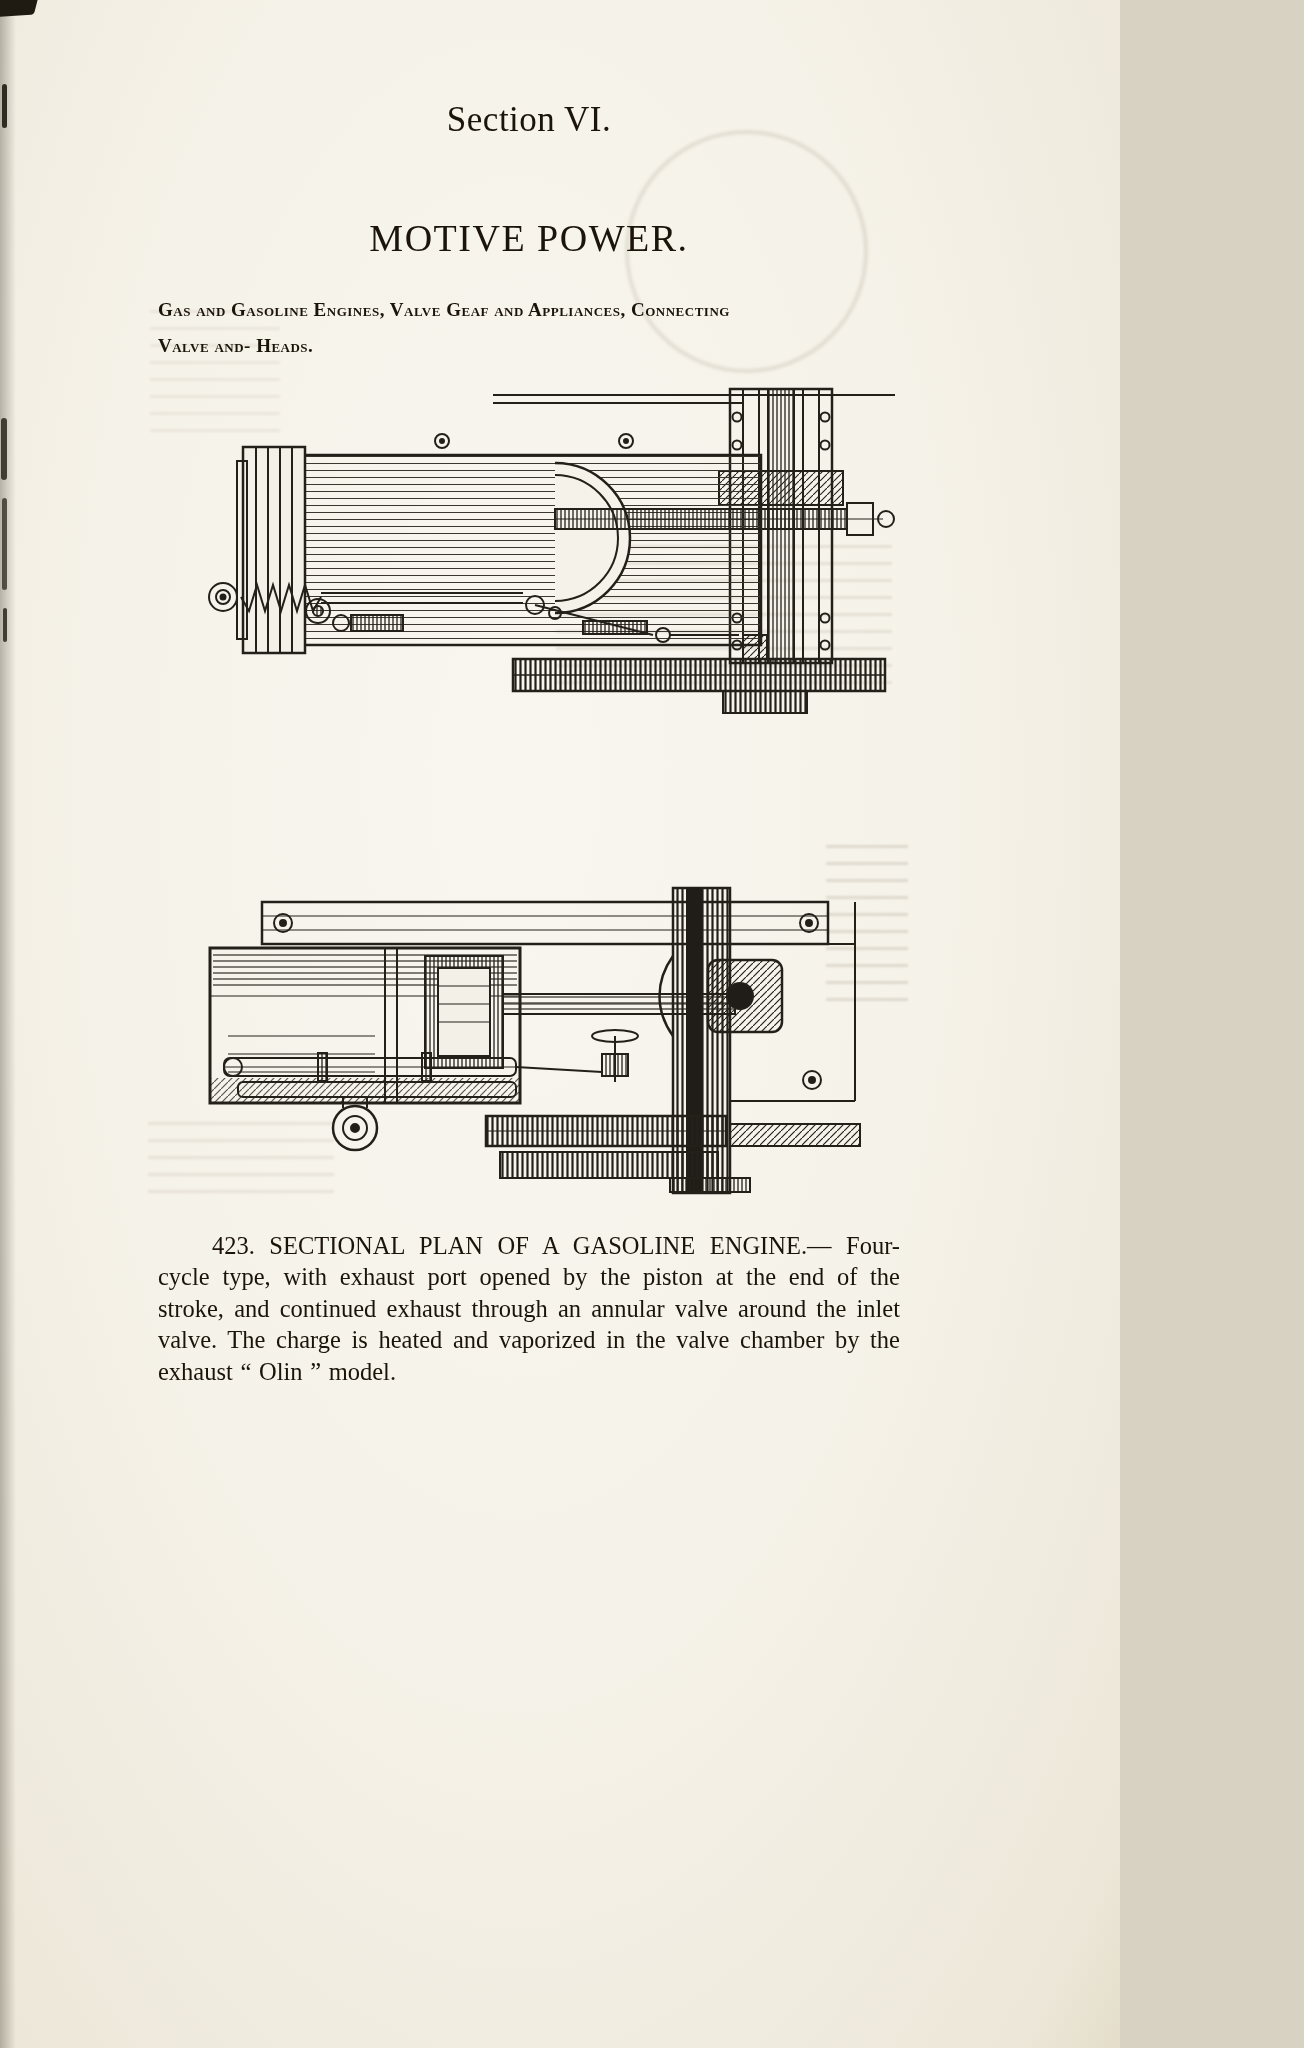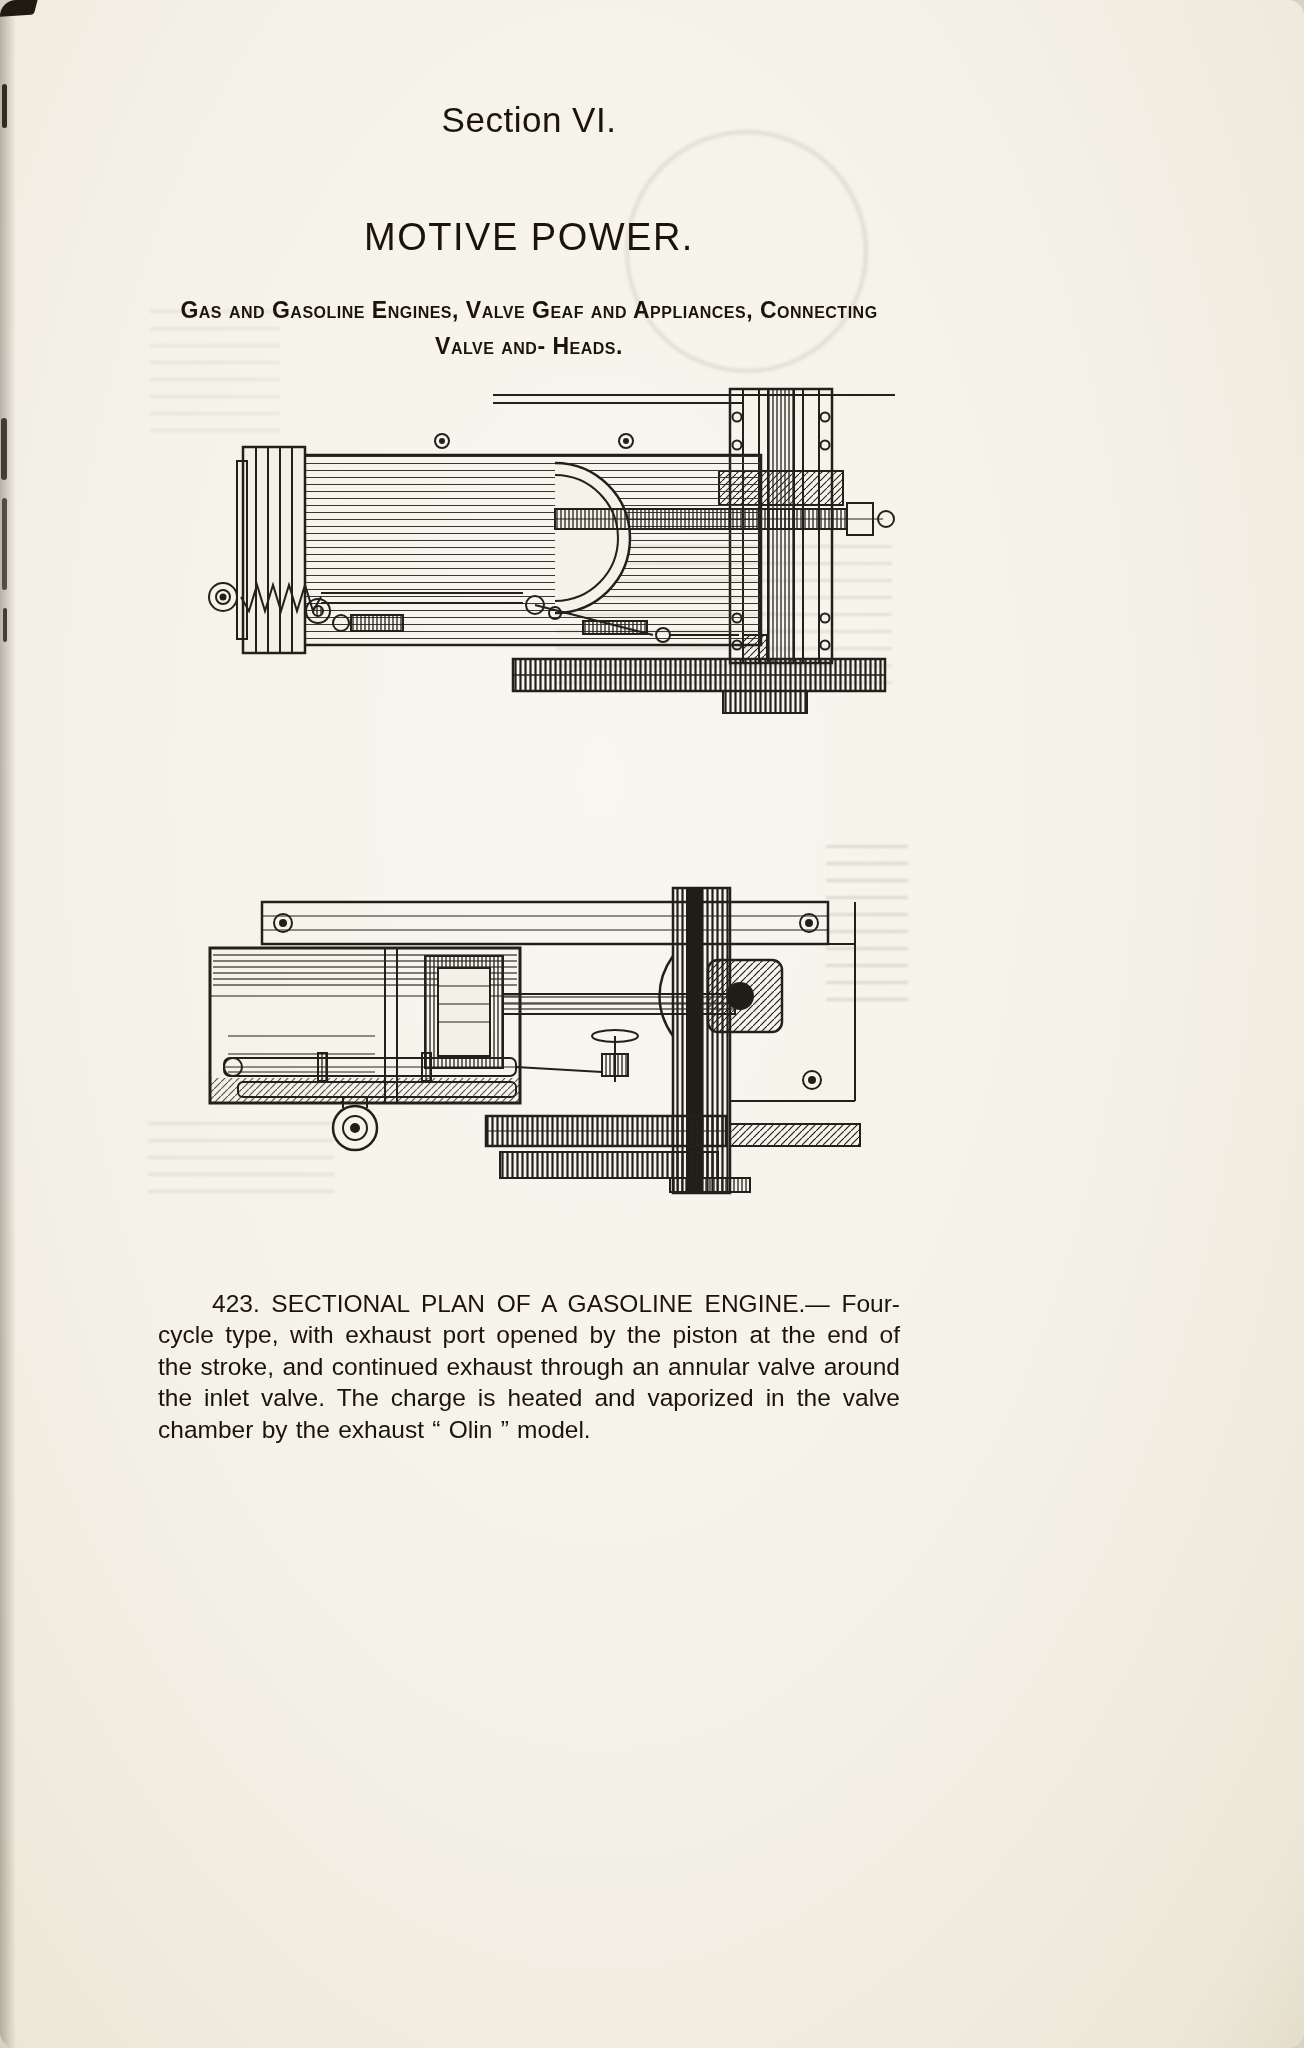"Section VI." .page { border-radius: 16px -> none; font-family: Liberation Sans, sans-serif -> Liberation Serif, serif; width: 1304px -> 1120px }
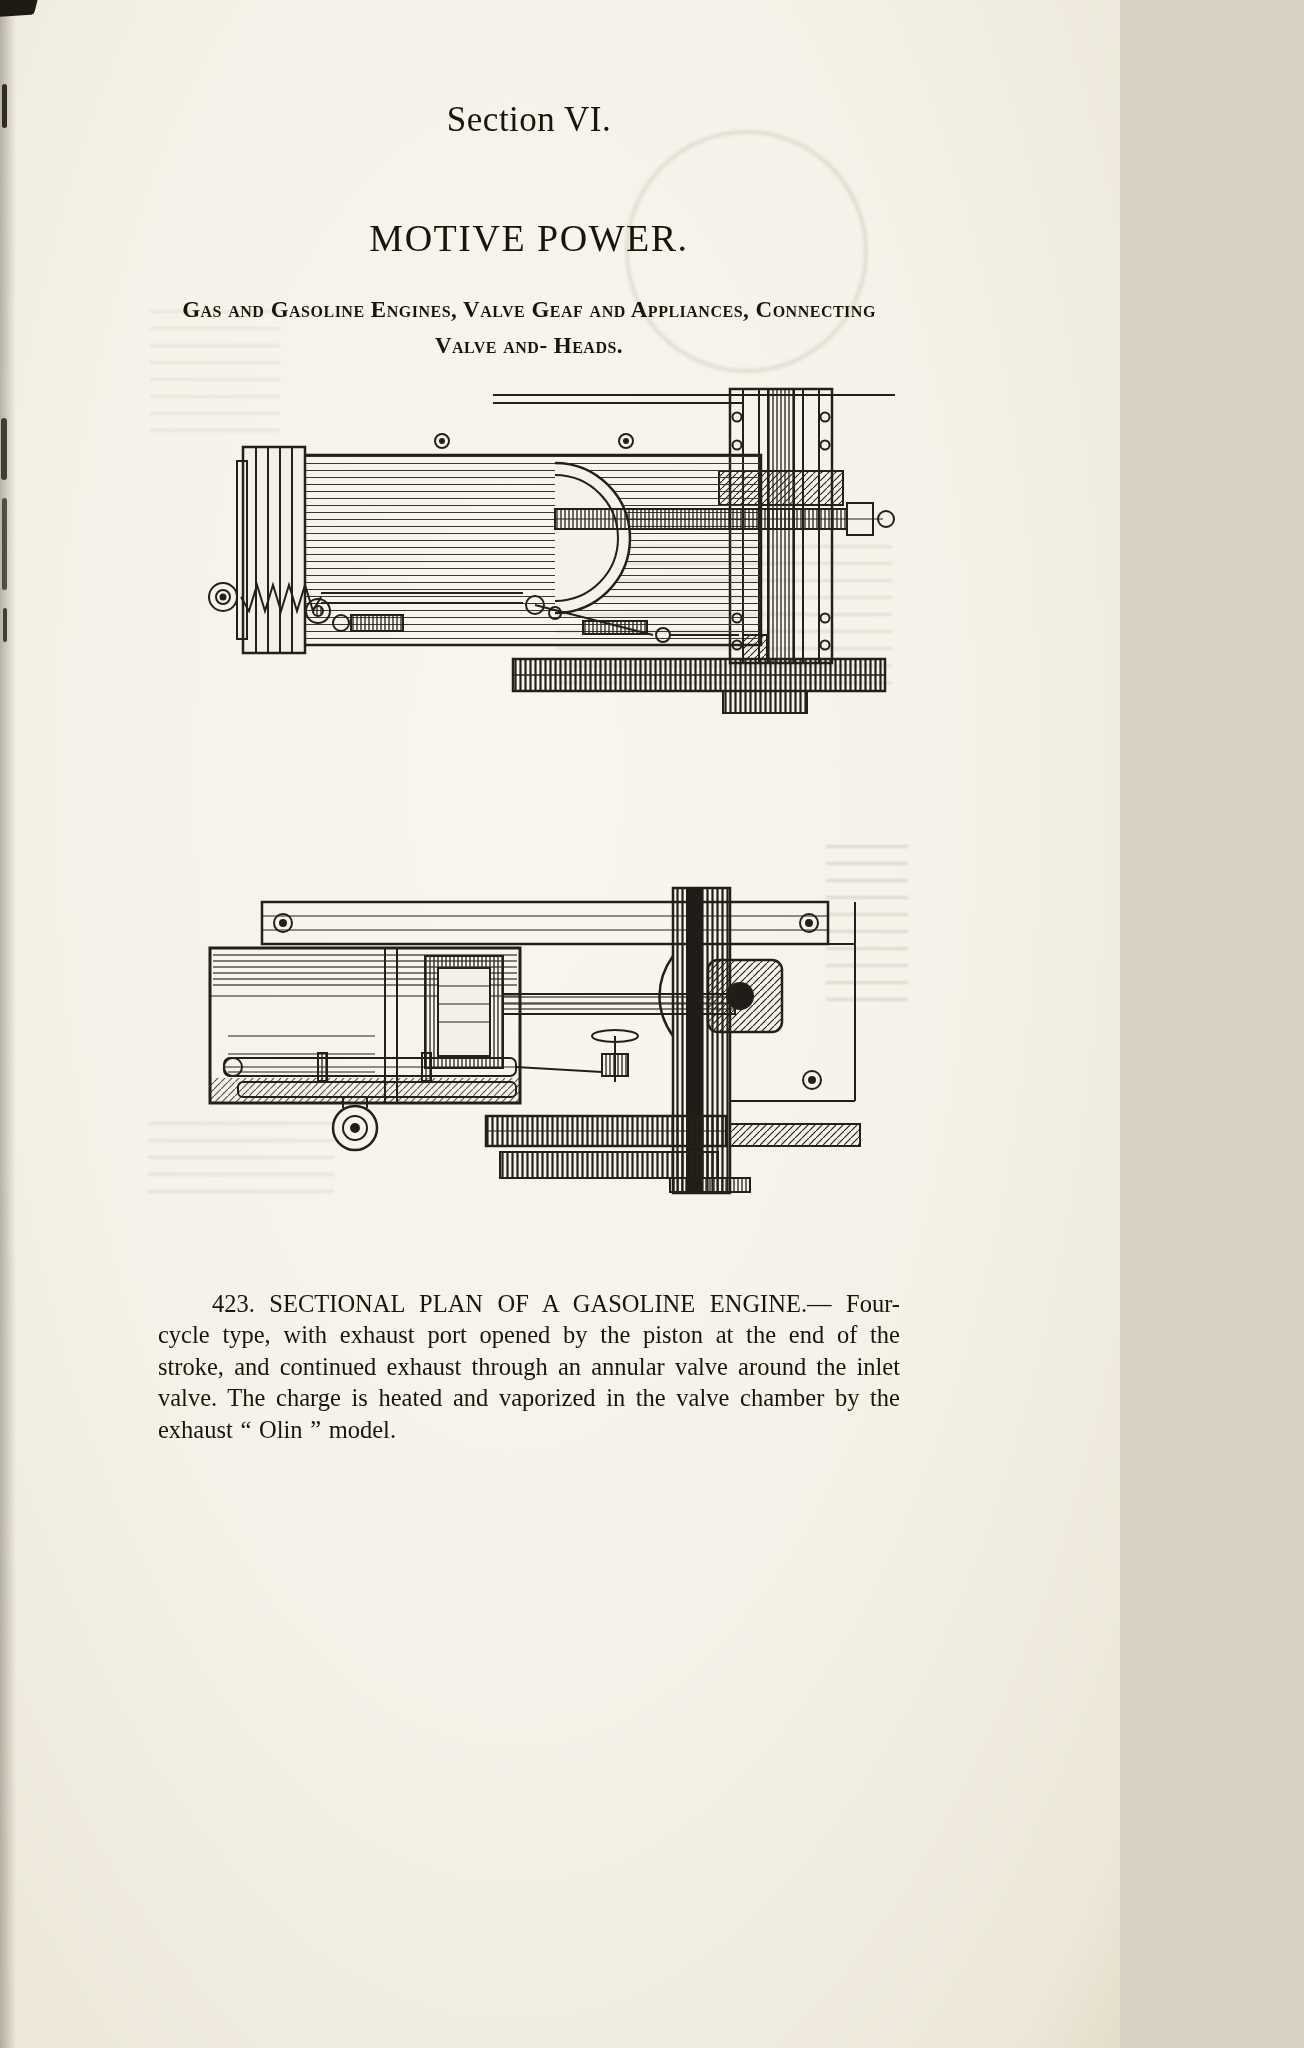"Gas and Gasoline Engines, Valve" .subtitle { font-size: 23px -> 19px; text-align: center -> none }
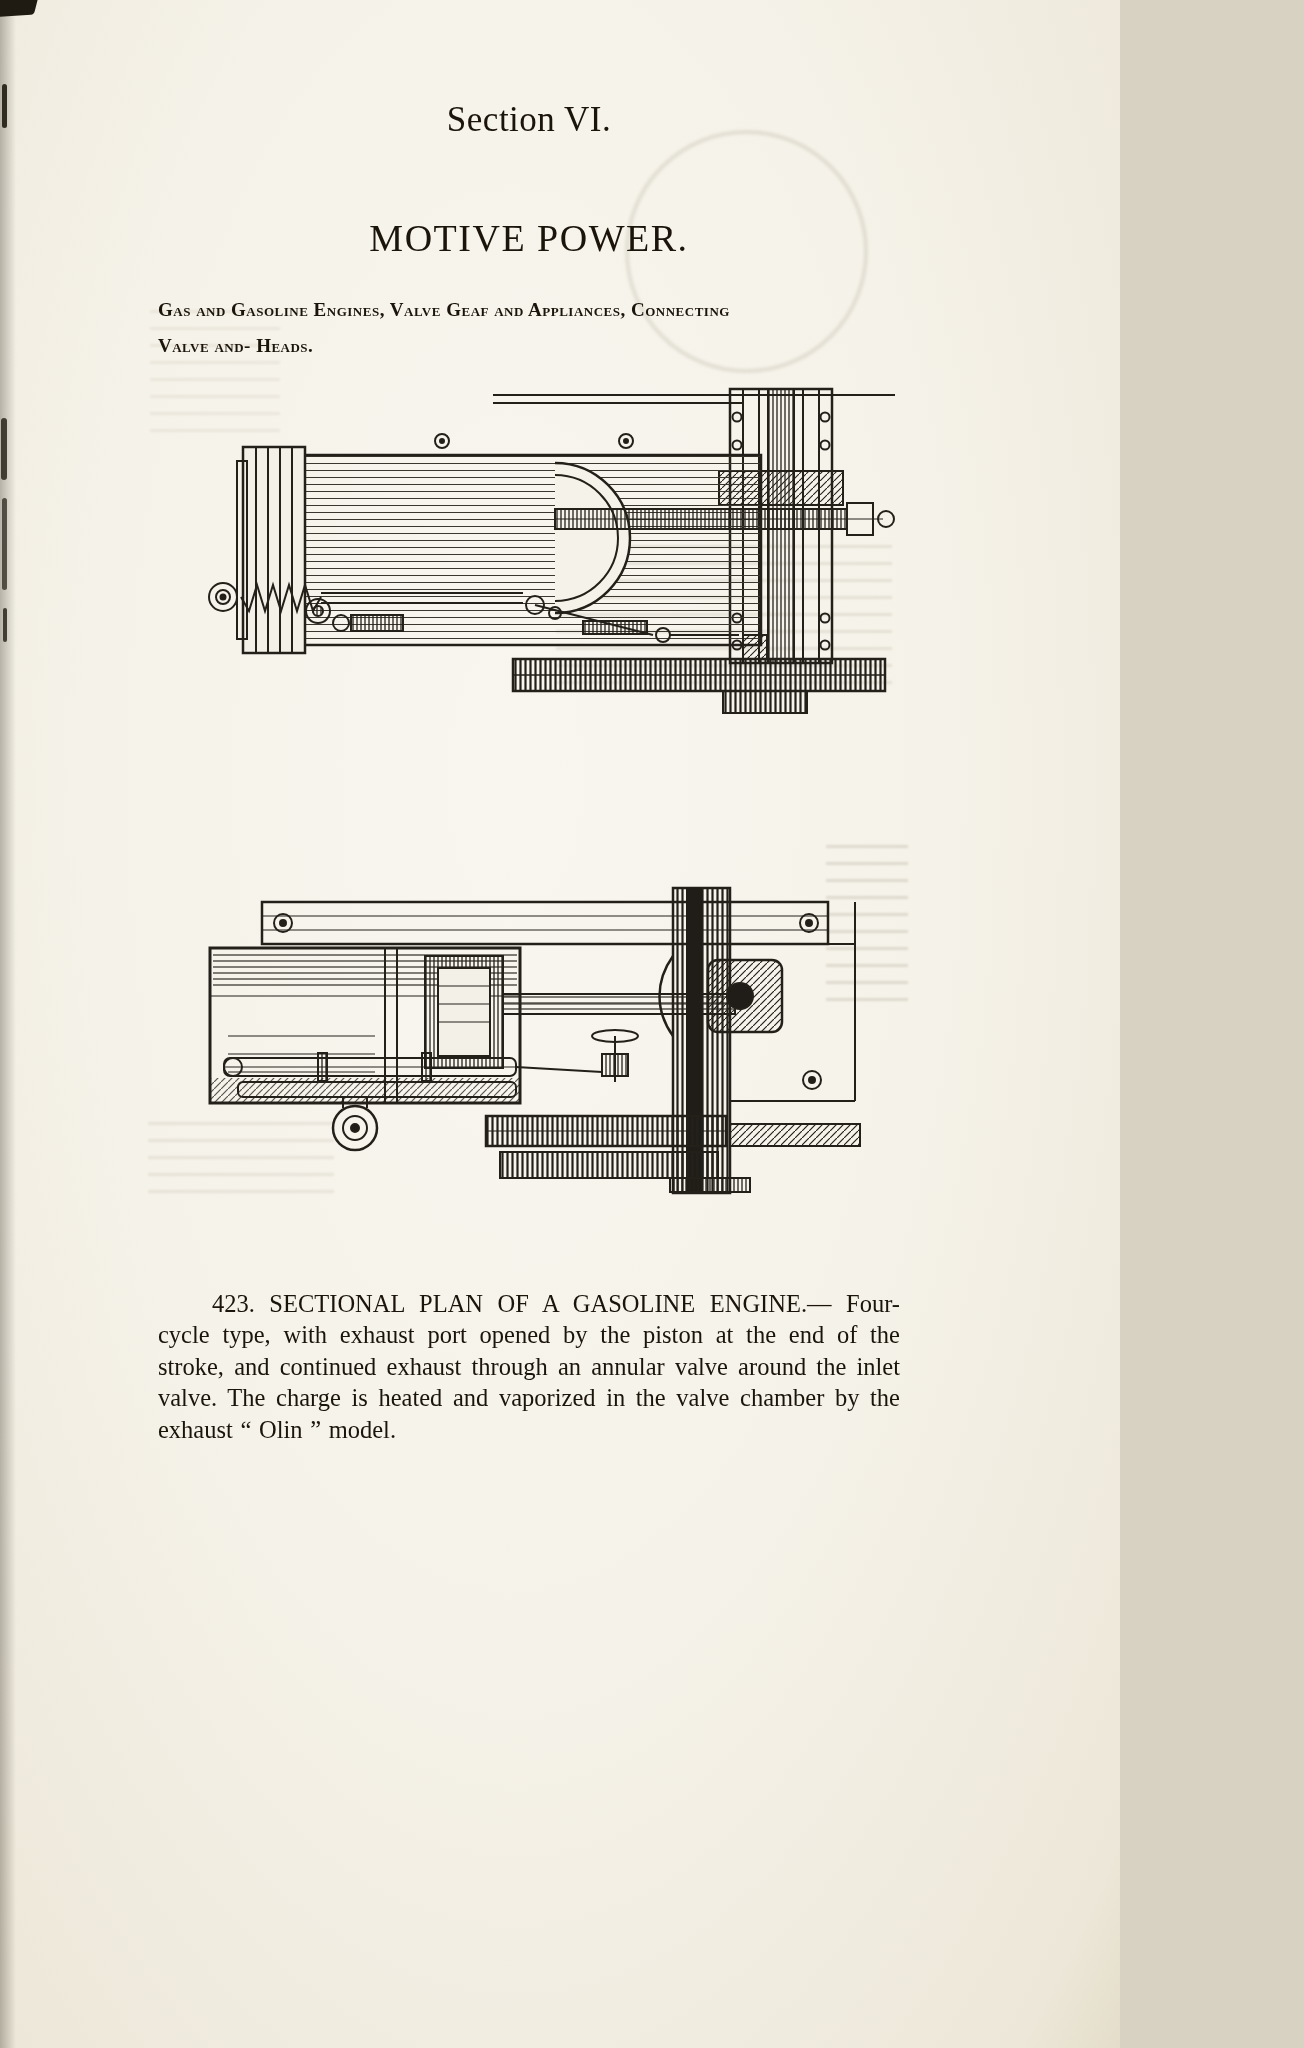"423. SECTIONAL PLAN OF A" .caption-423 { top: 1263px -> 1205px }
